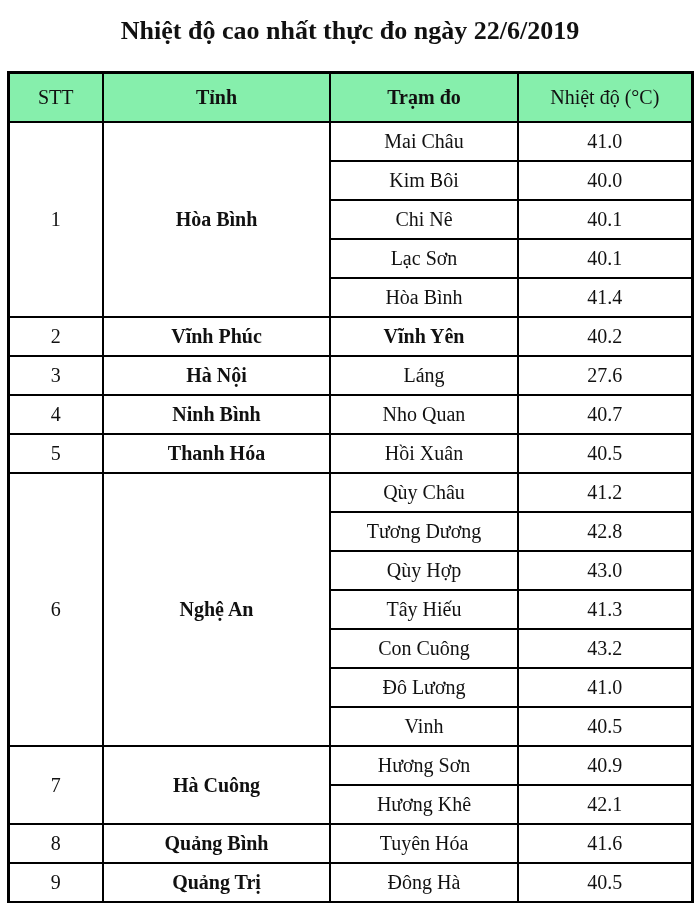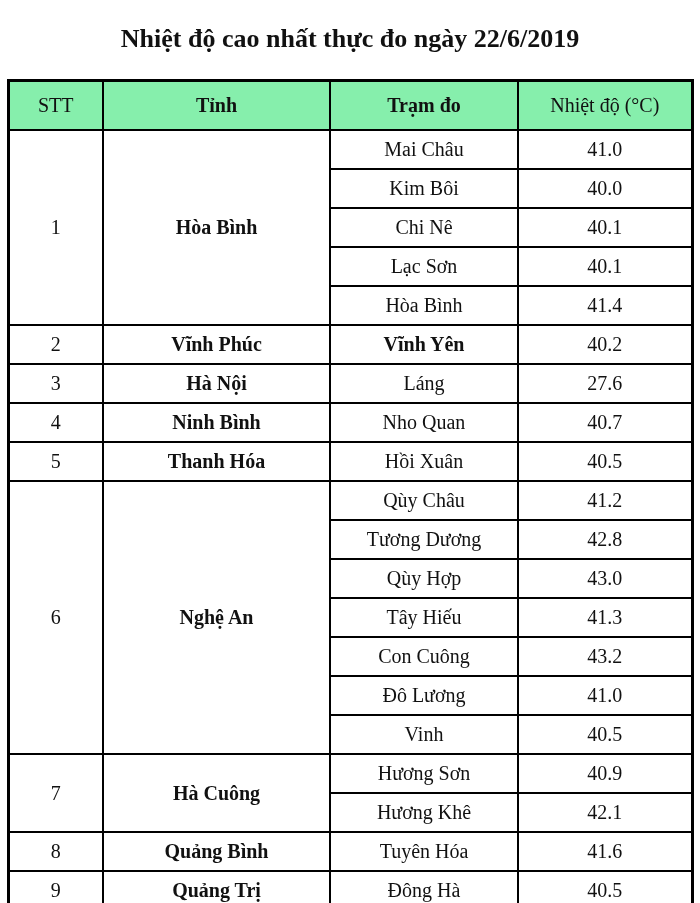"Nhiệt độ cao nhất thực" .title { margin: 16px -> 8px }
